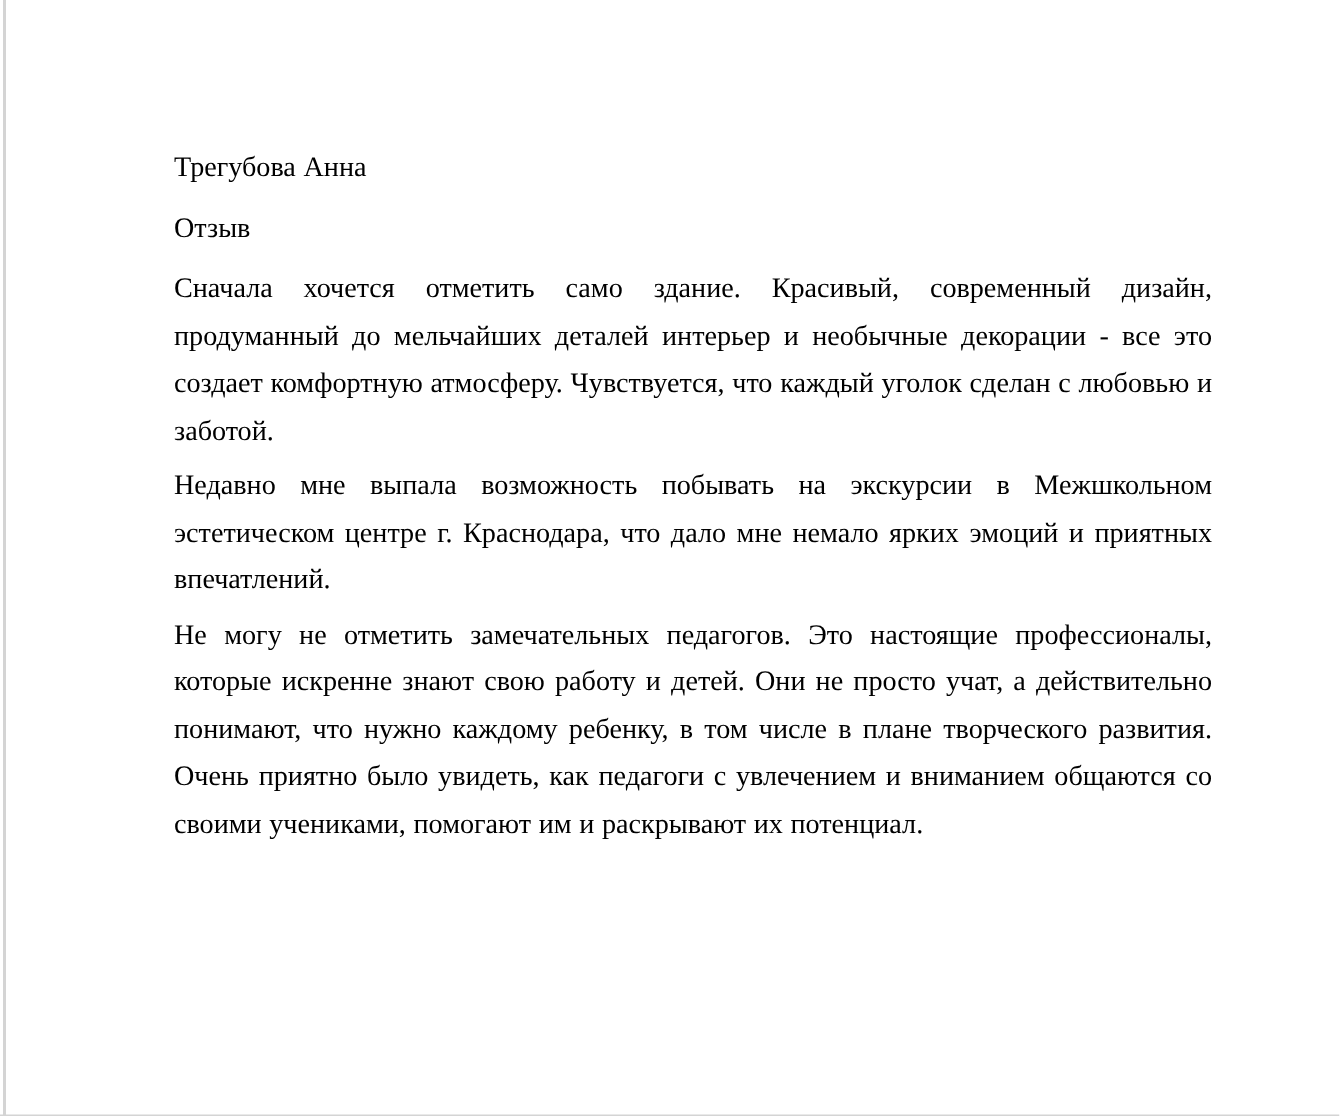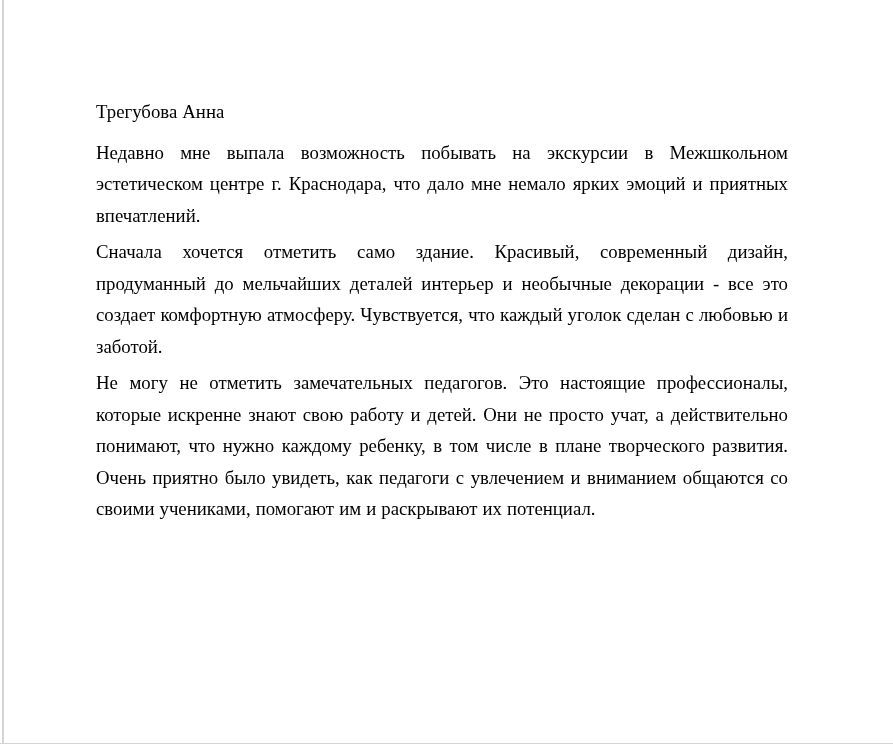"Трегубова Анна" .content { left: 96px -> 116px }
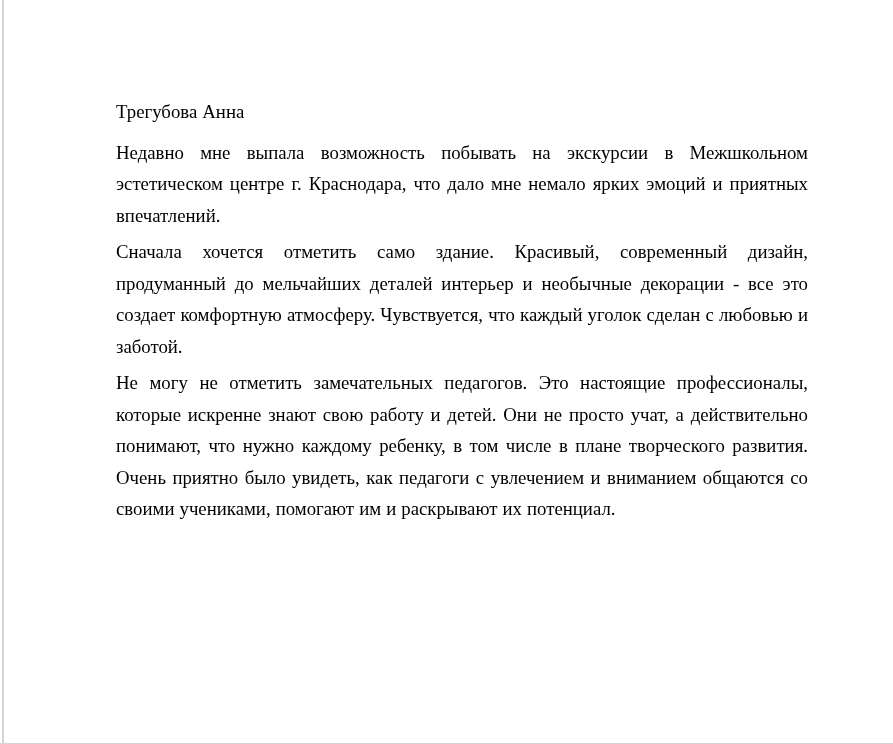"Отзыв" p.heading-line { html: none -> <p>Отзыв</p> }
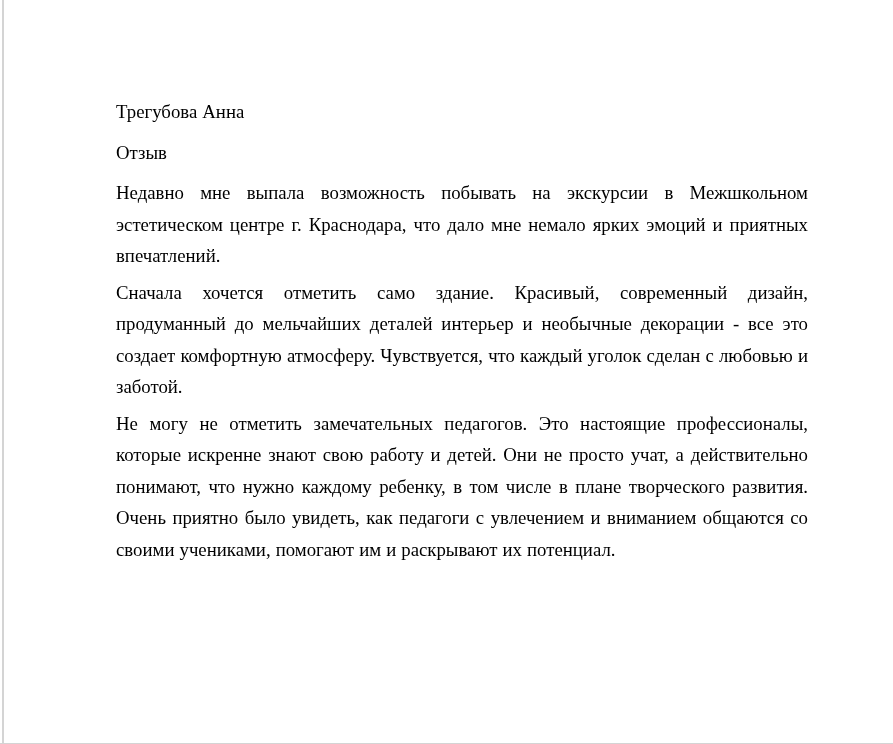"Недавно мне выпала возможность побывать" p.par { order: before "Сначала хочется отметить само здание." -> after "Сначала хочется отметить само здание." }
